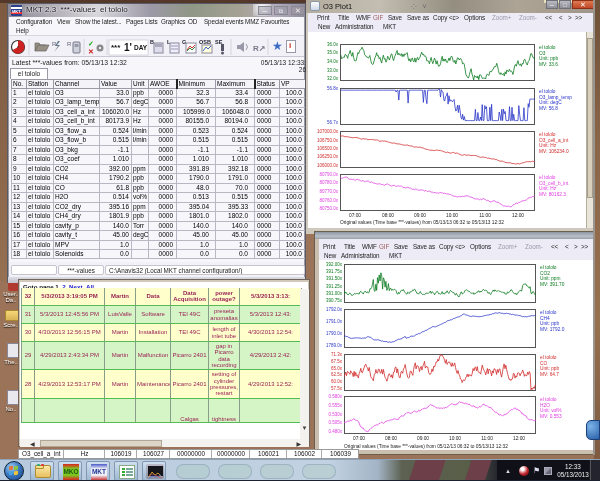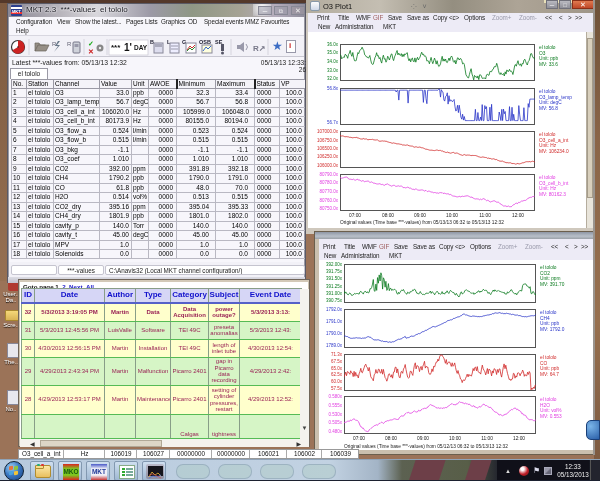"ID" tr { html: <tr> <td>ID</td> <td>Date</td> <td>Author</td> <td>Type</td> <td>Category</td> <td>Subject</td> <td>Event Date</td> </tr> -> none }
